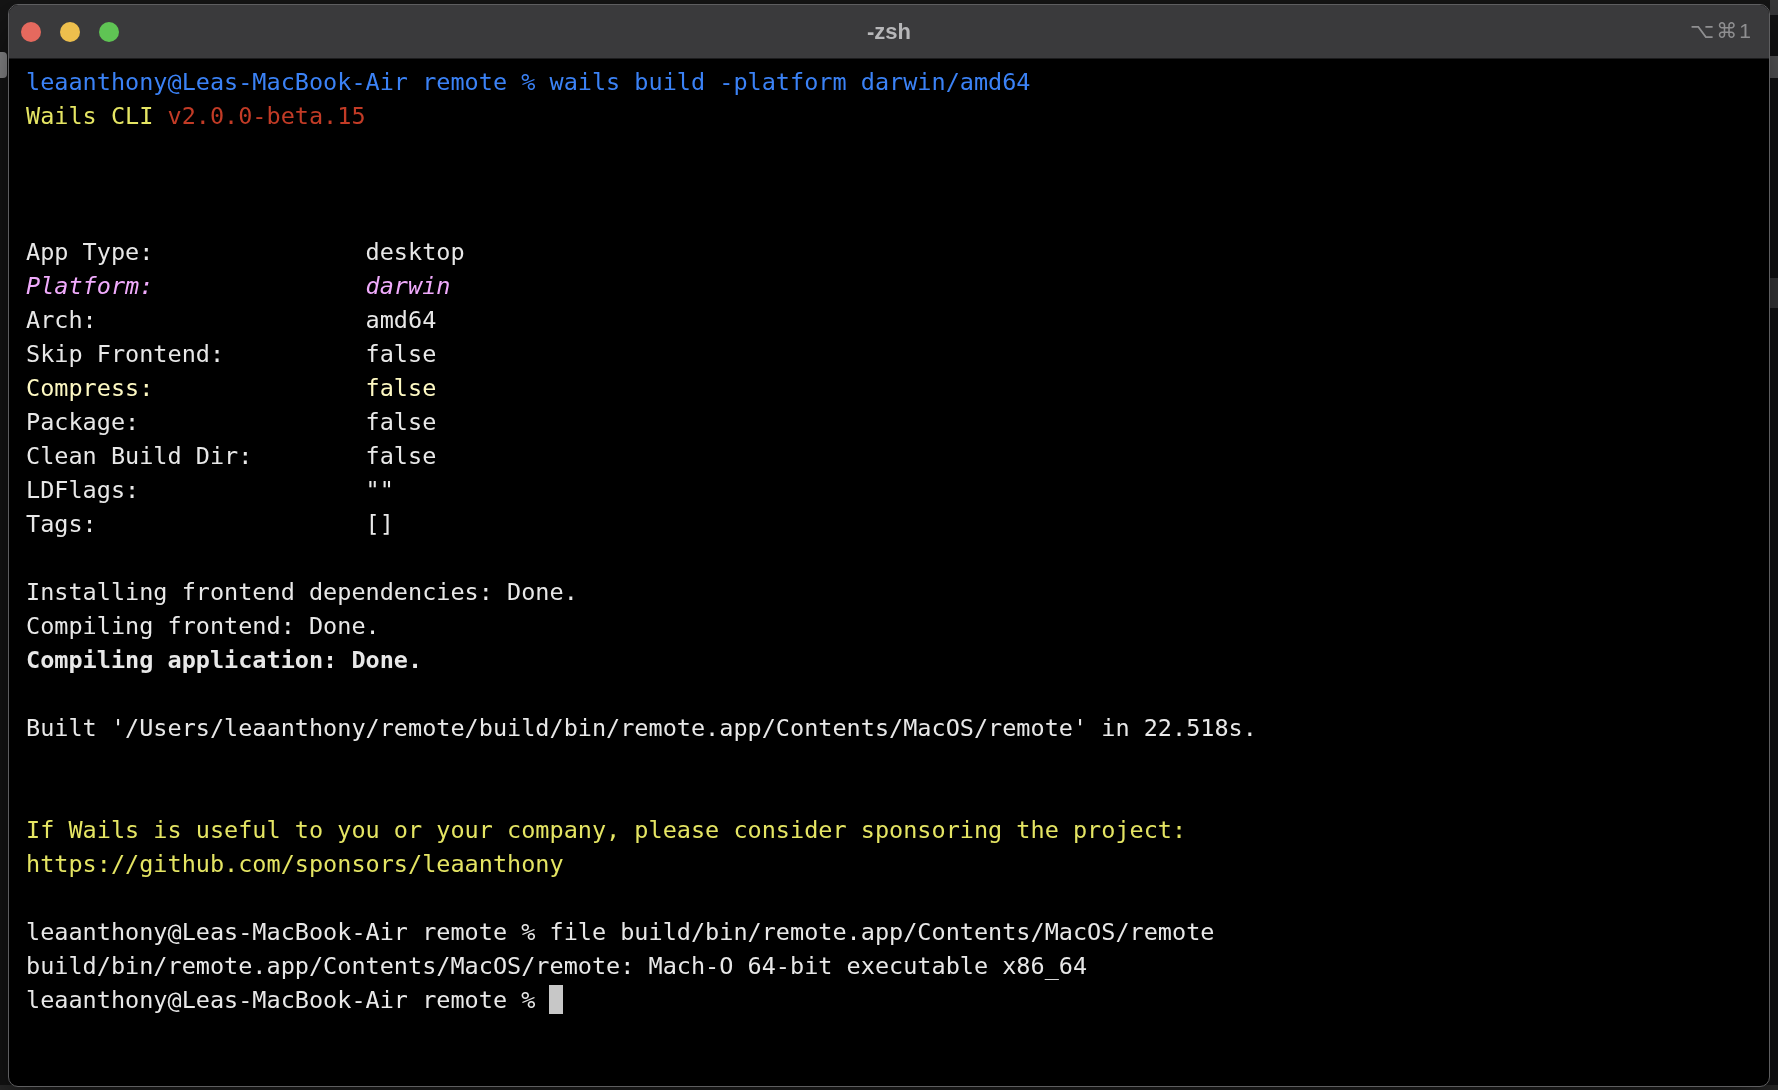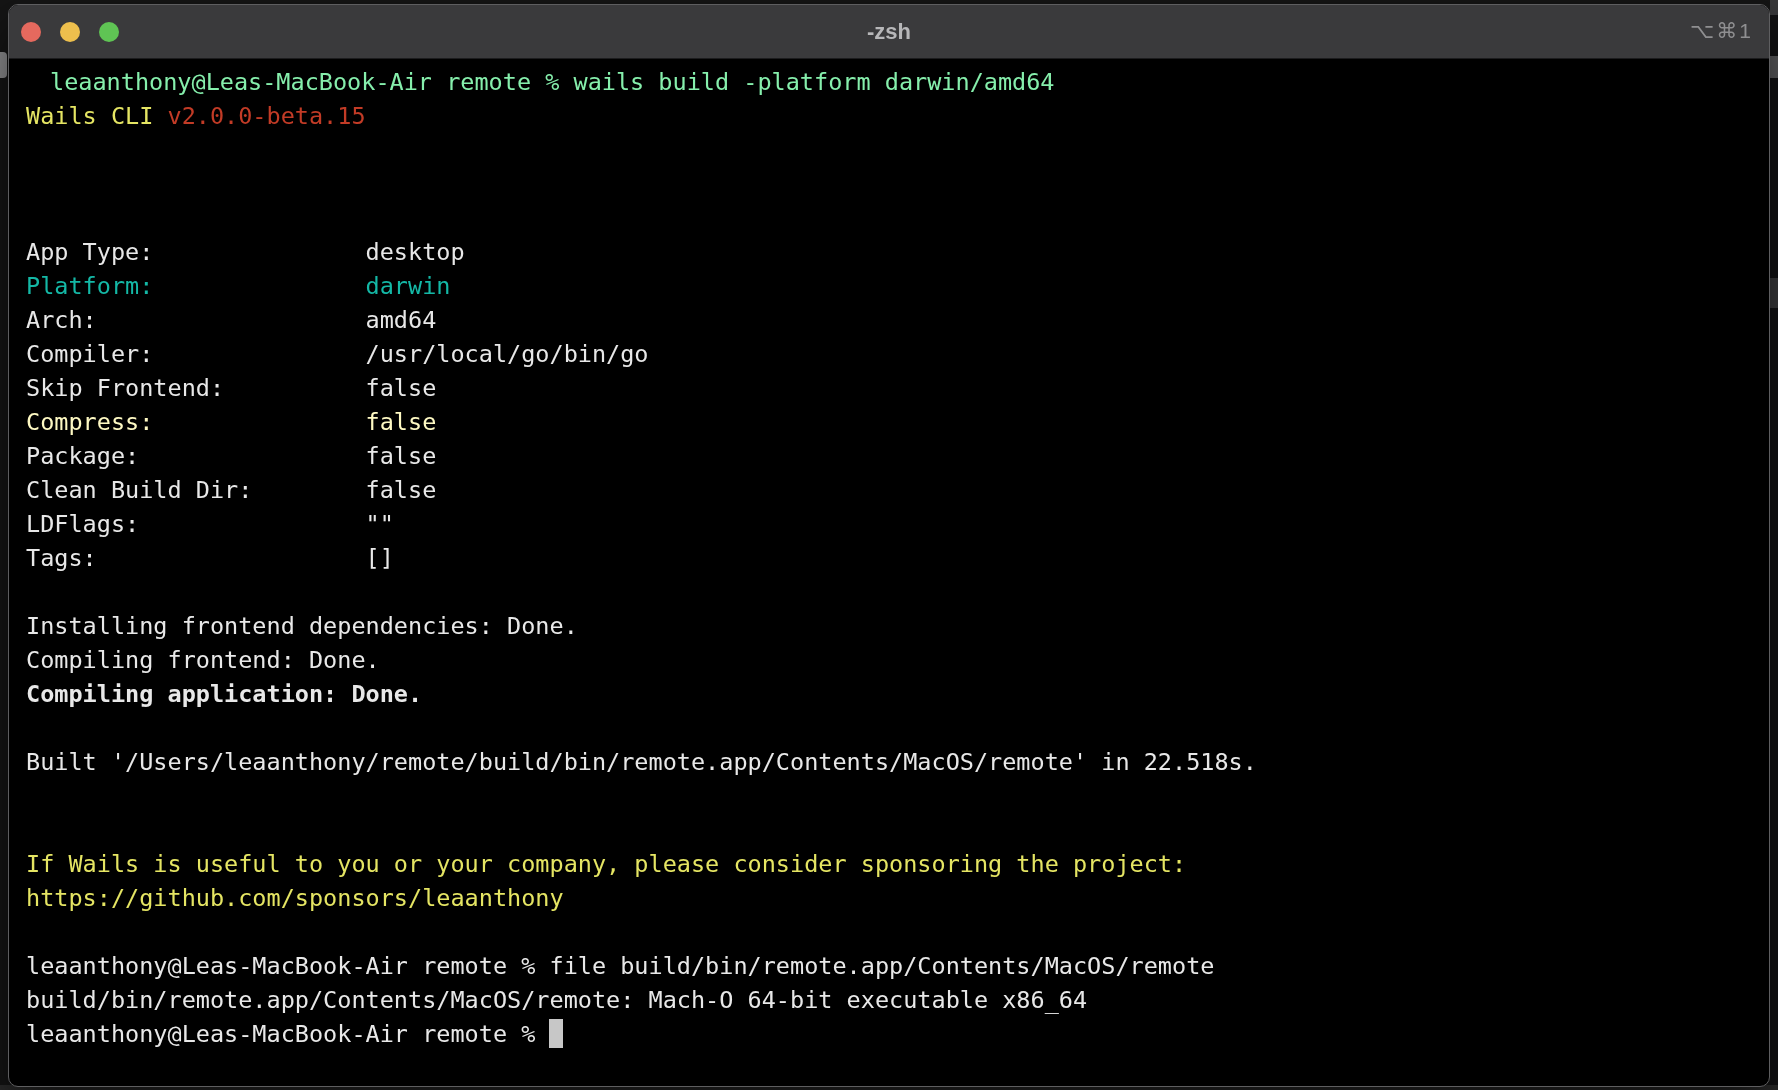"leaanthony@Leas-MacBook-Air remote % wails build" span { color: #86efac -> #3b82f6; margin-left: 24px -> none }
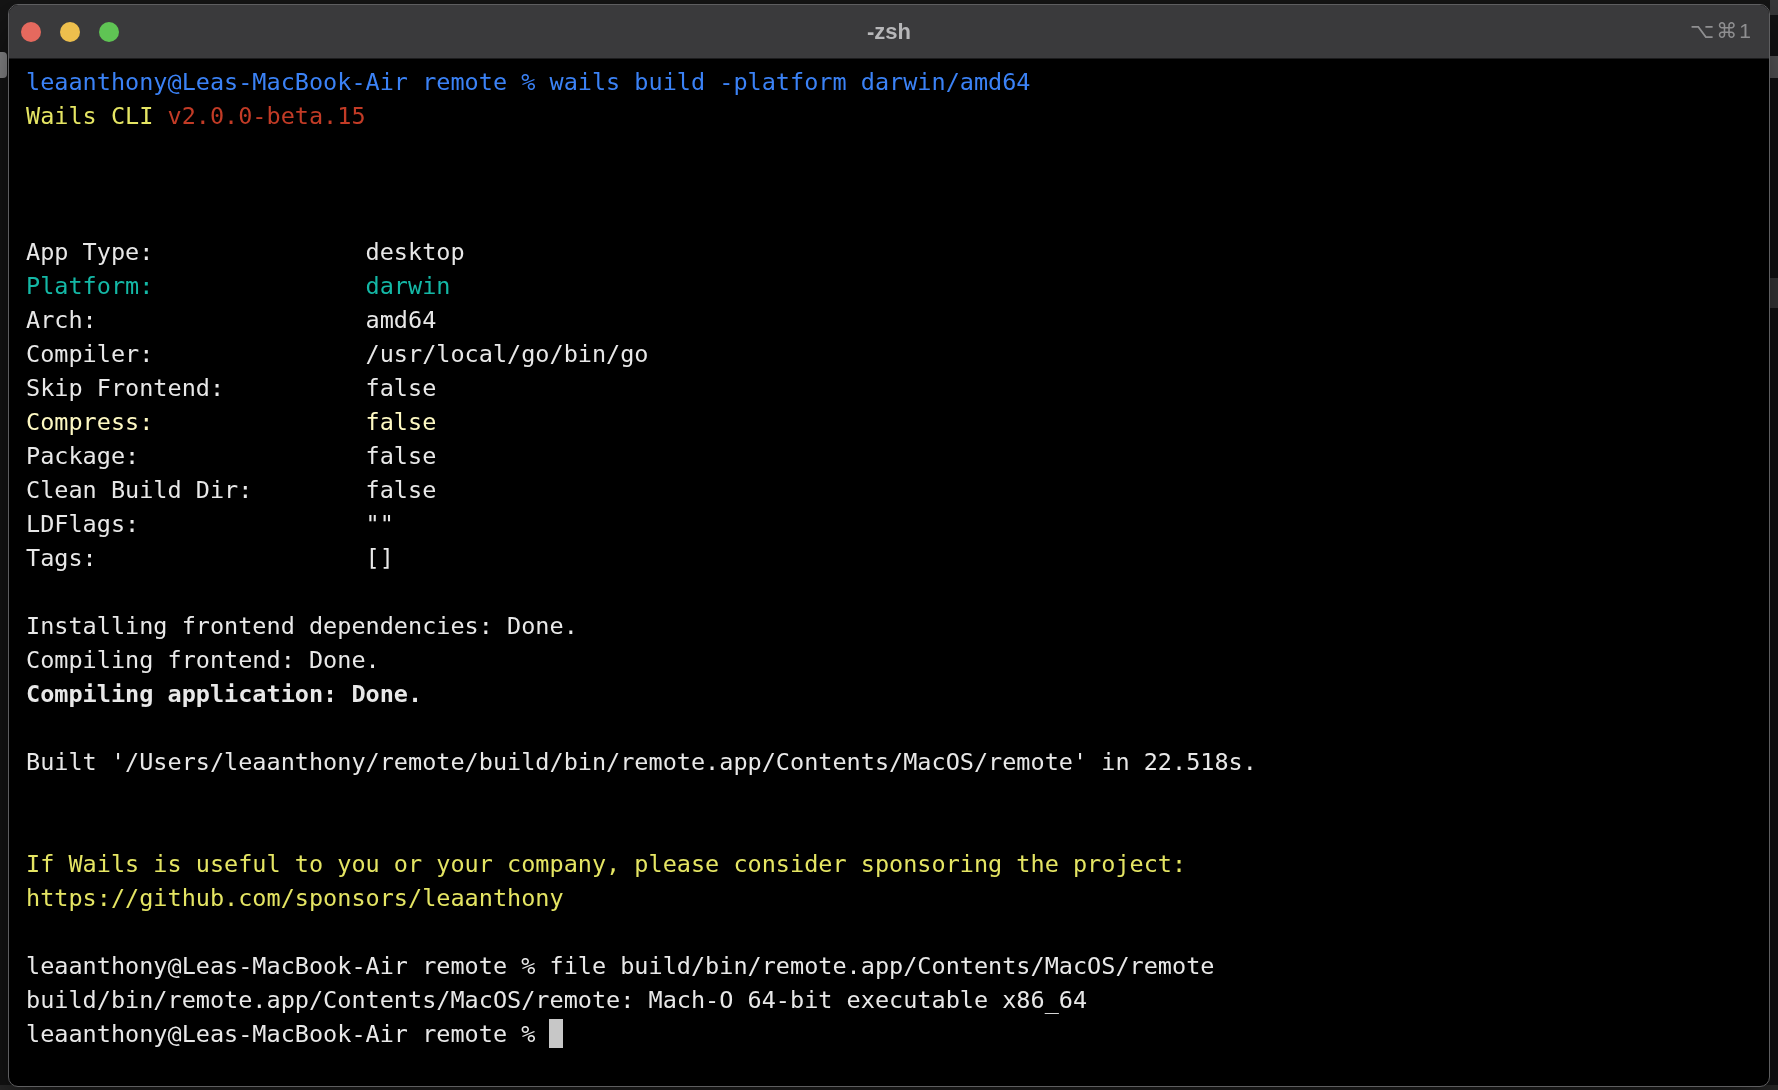"Platform: darwin" span { color: #14b8a6 -> #f0abfc; font-style: none -> italic }
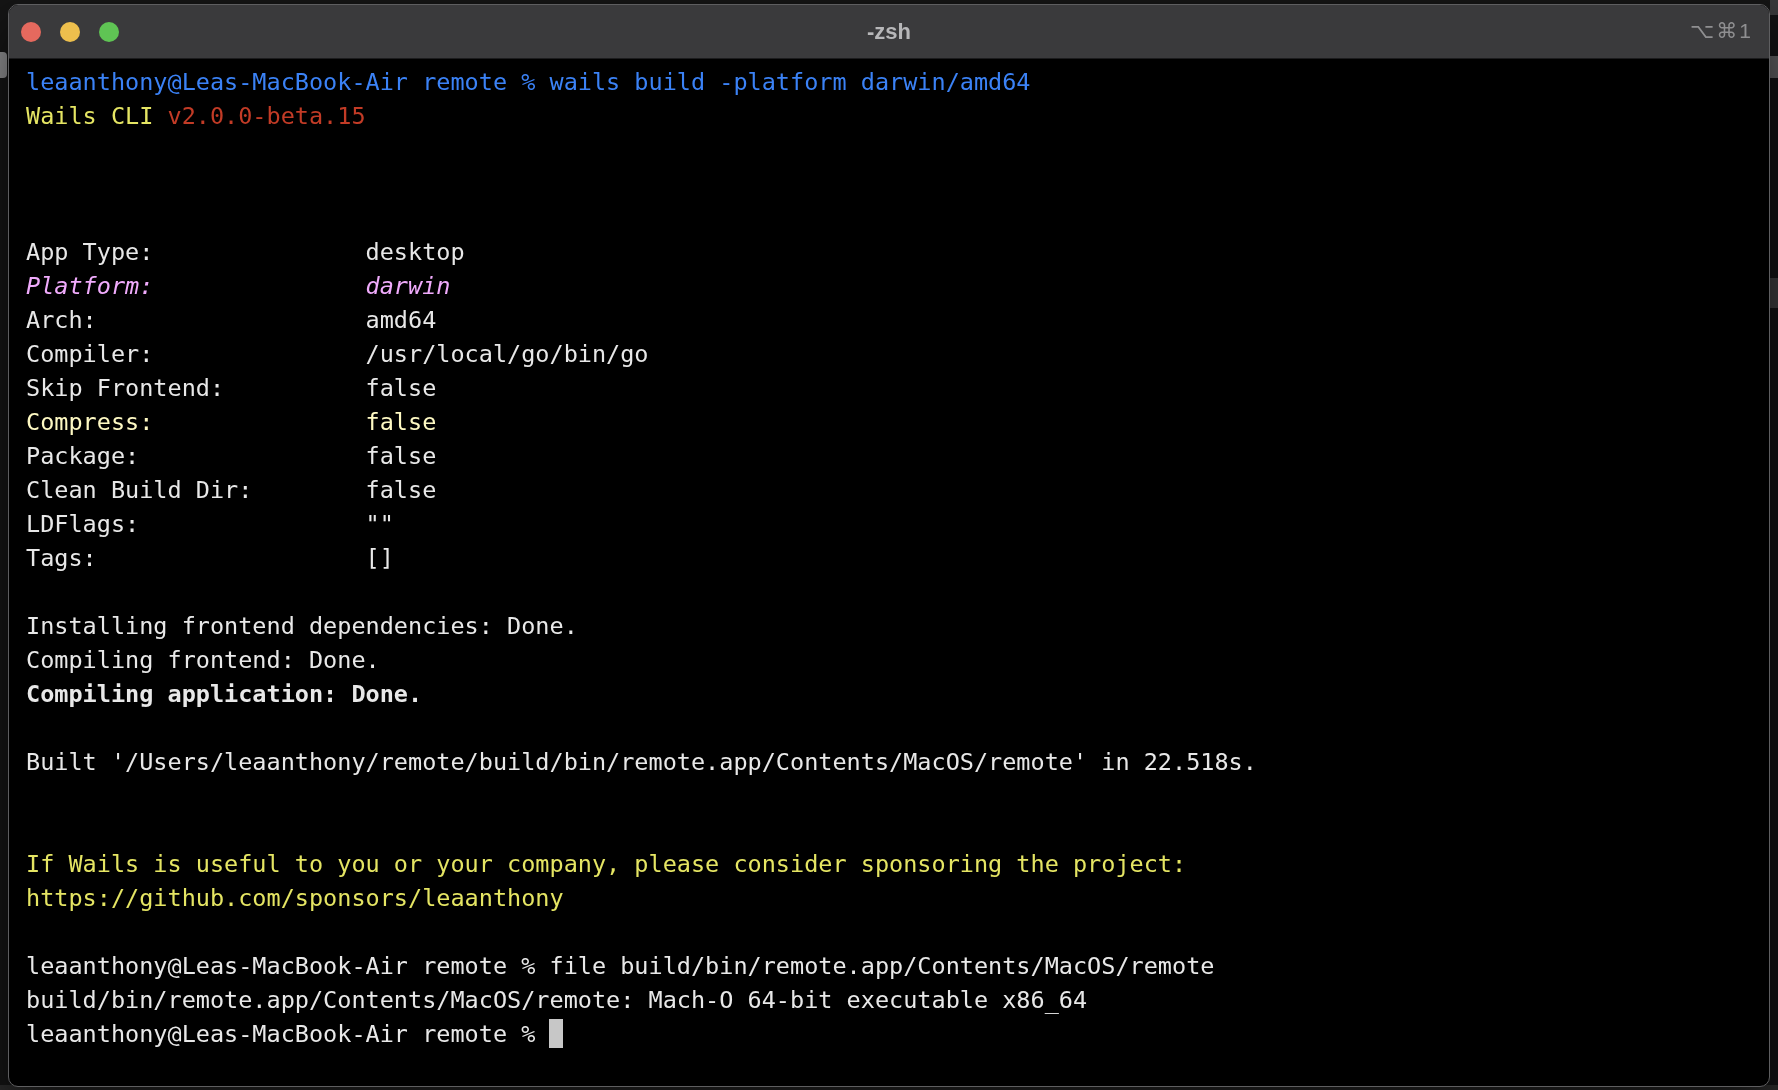"Compiler: /usr/local/go/bin/go" div.line { html: <div><span>Compiler: /usr/local/go/bin/go</span></div> -> none }
